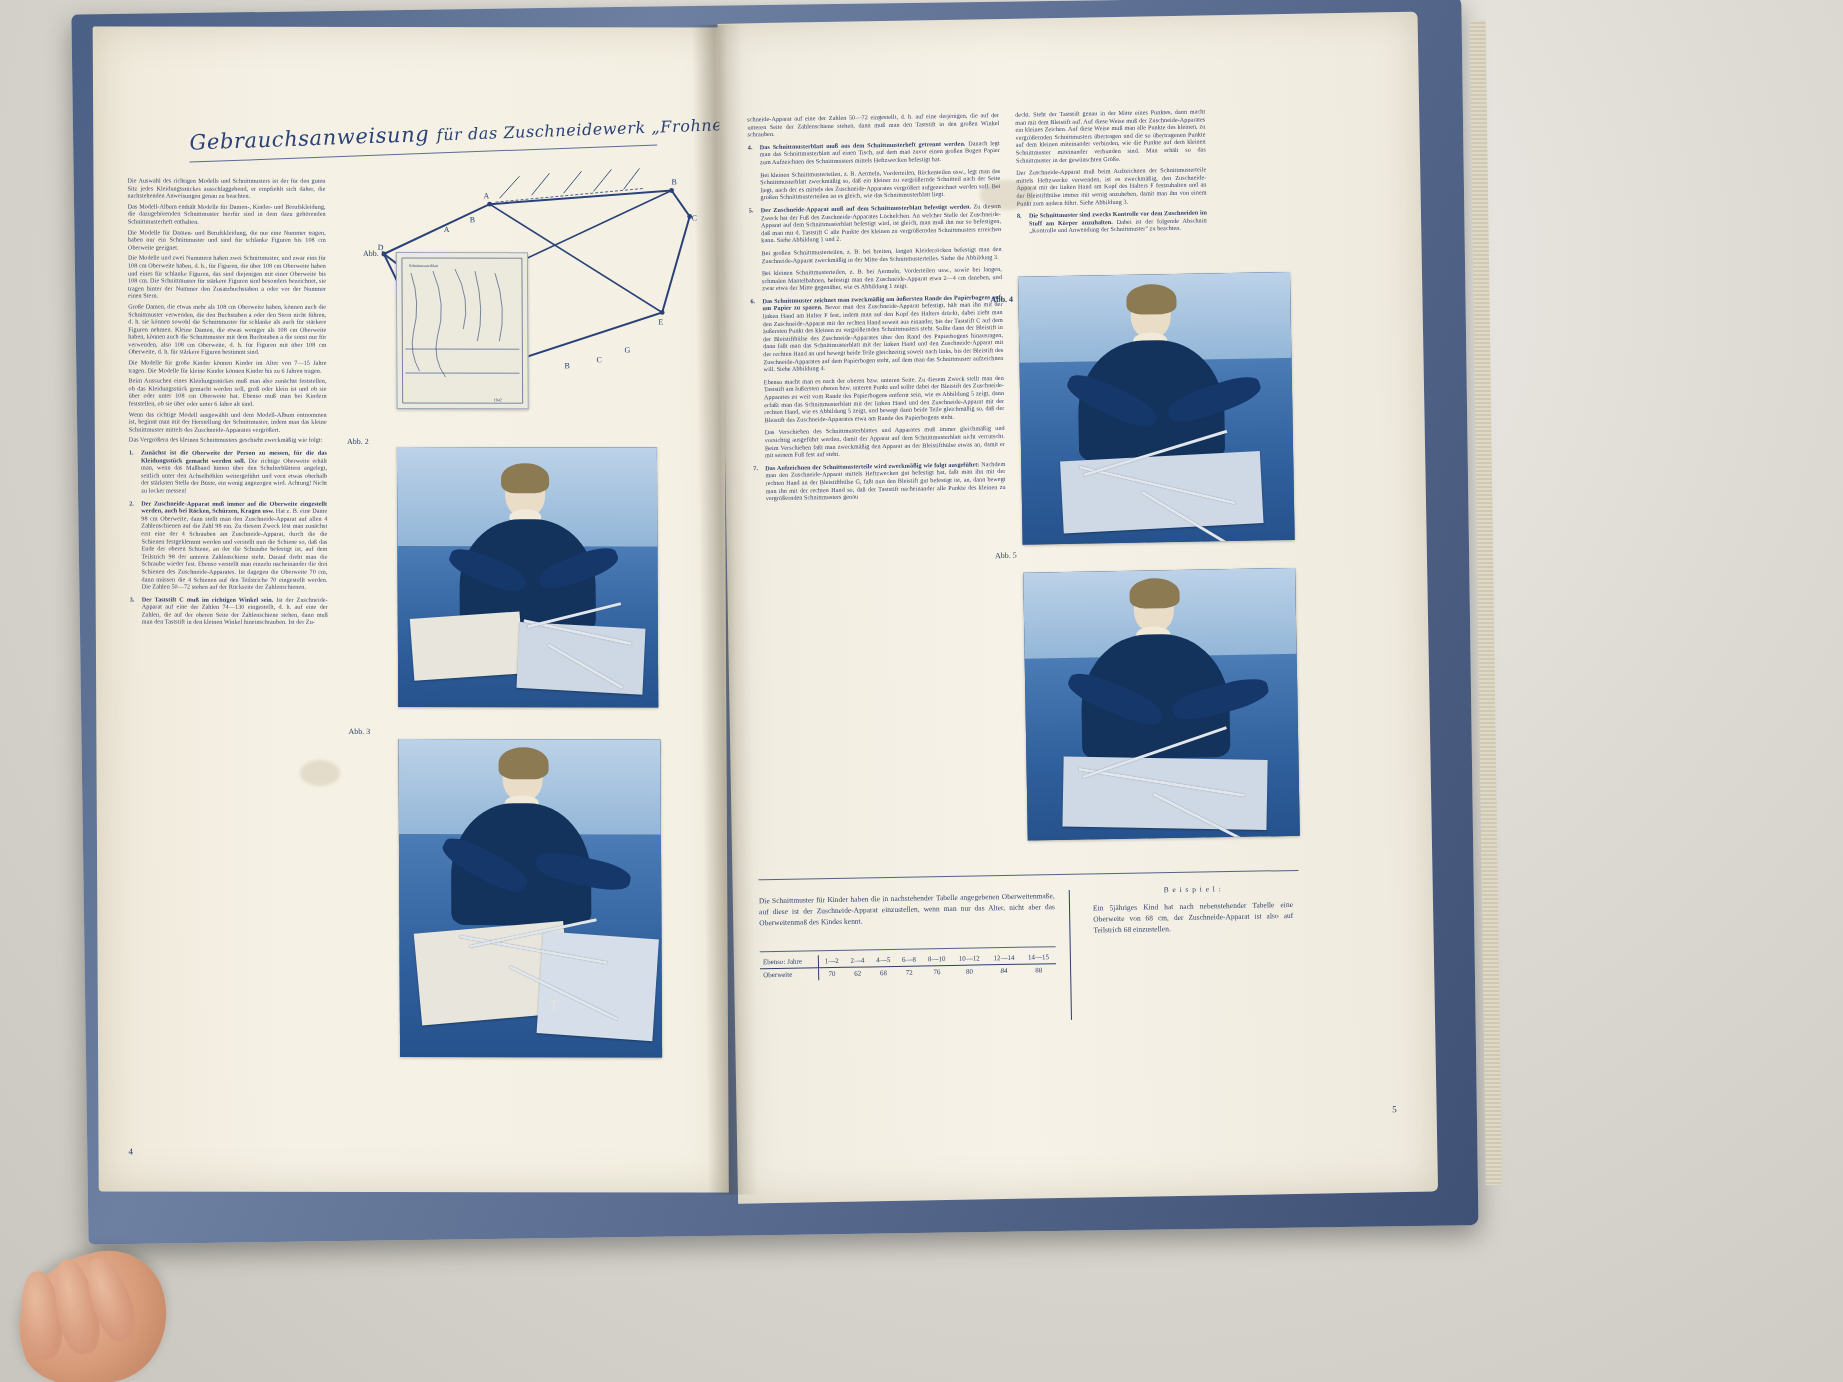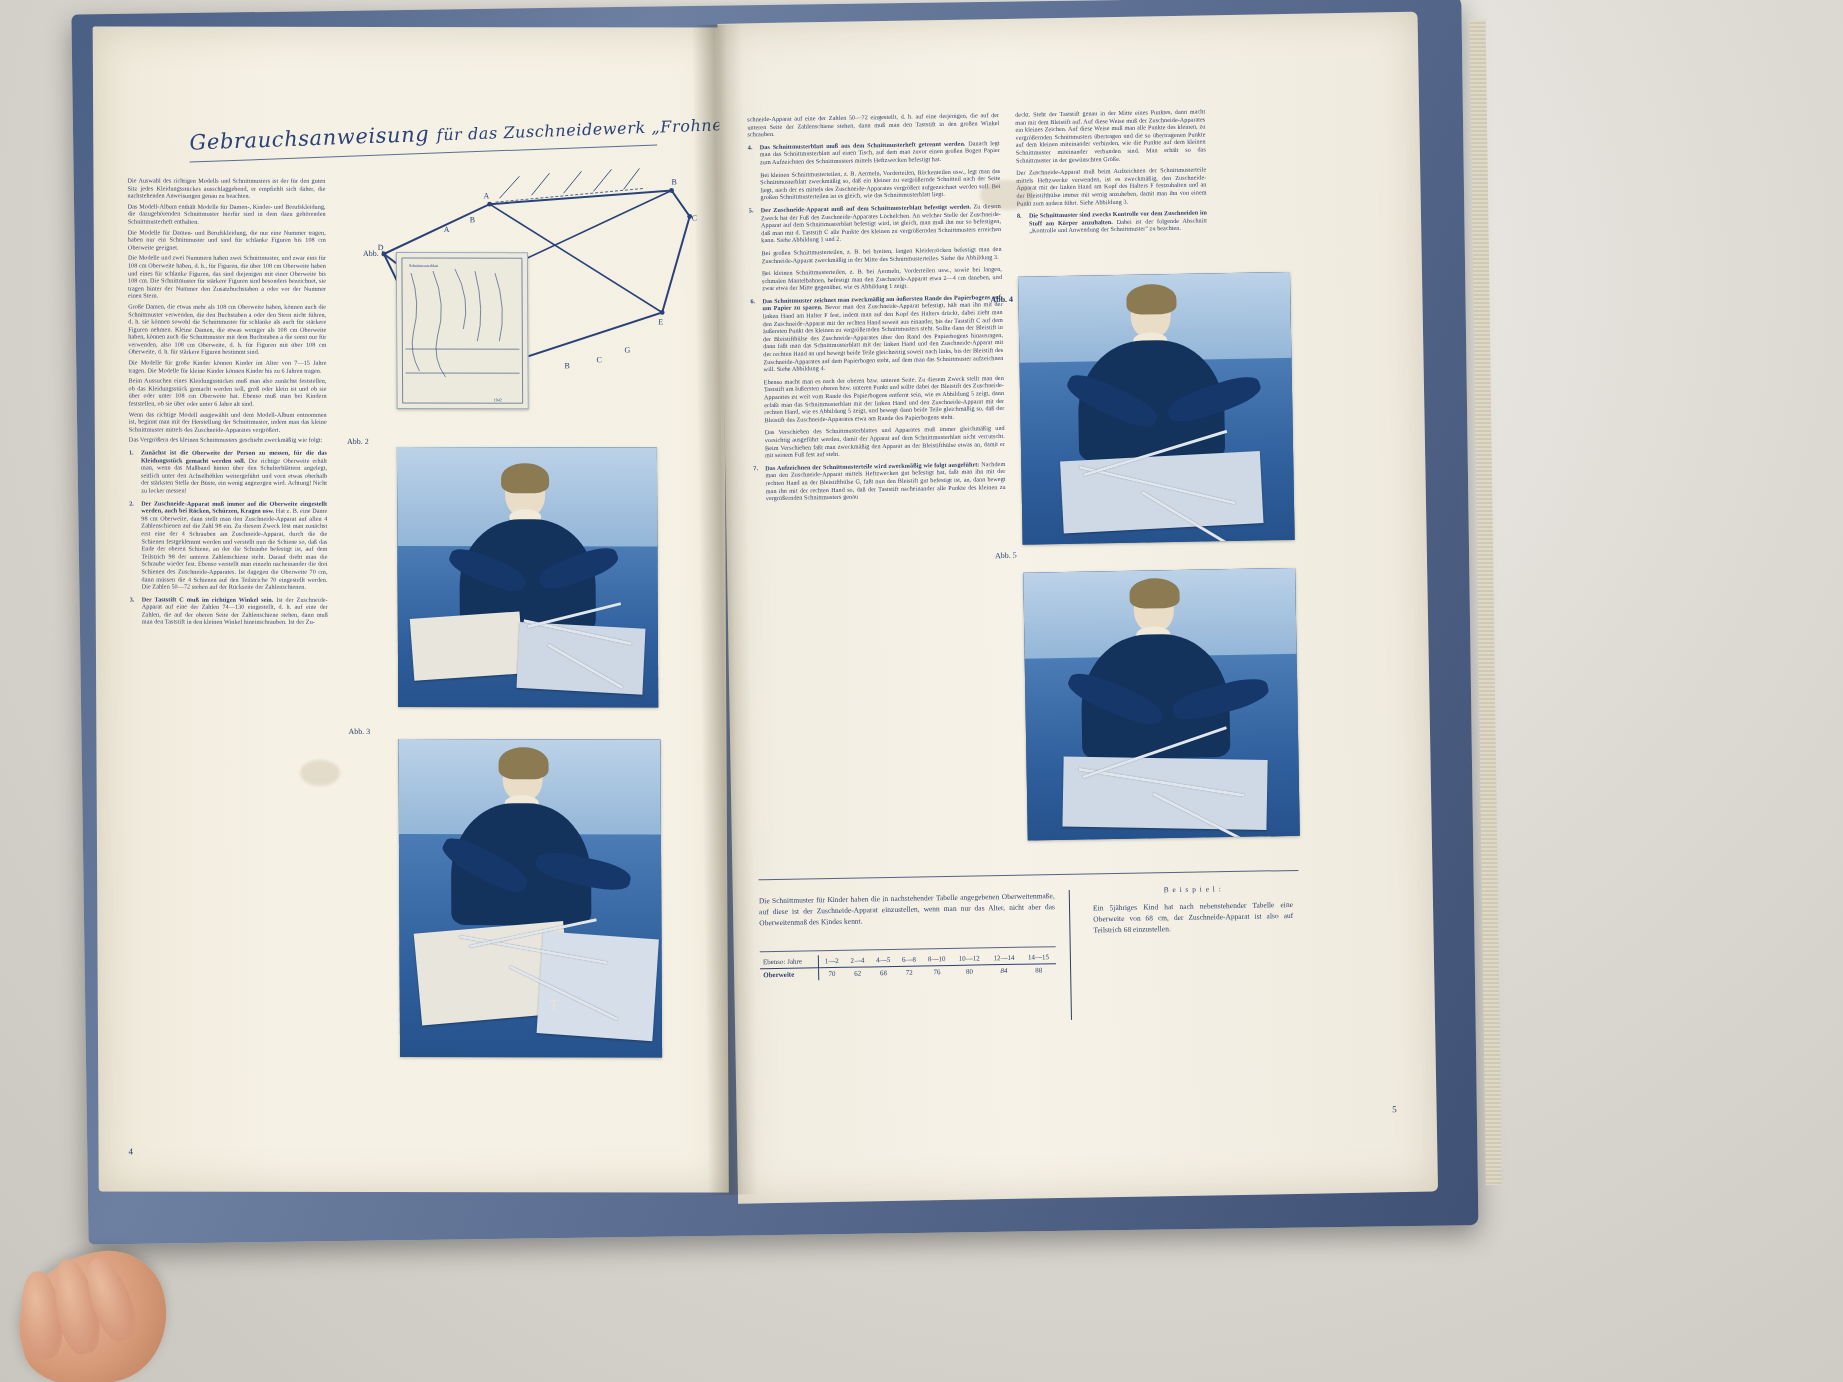"Oberweite" td.lbl { font-weight: bold -> none }
